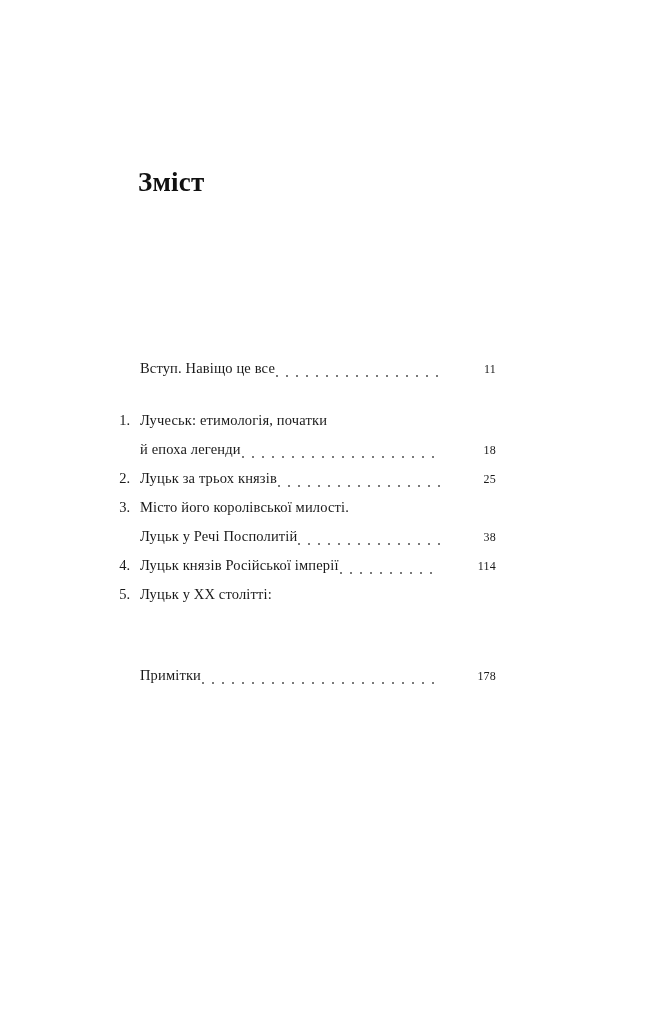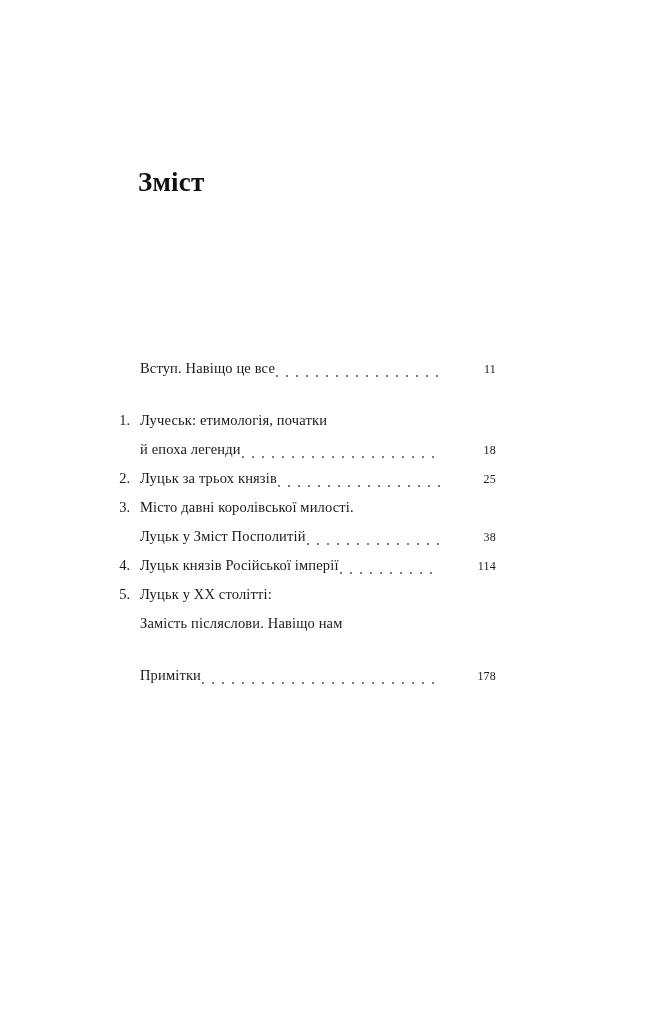"Місто давні королівської милості." span.label { text: давні -> його }
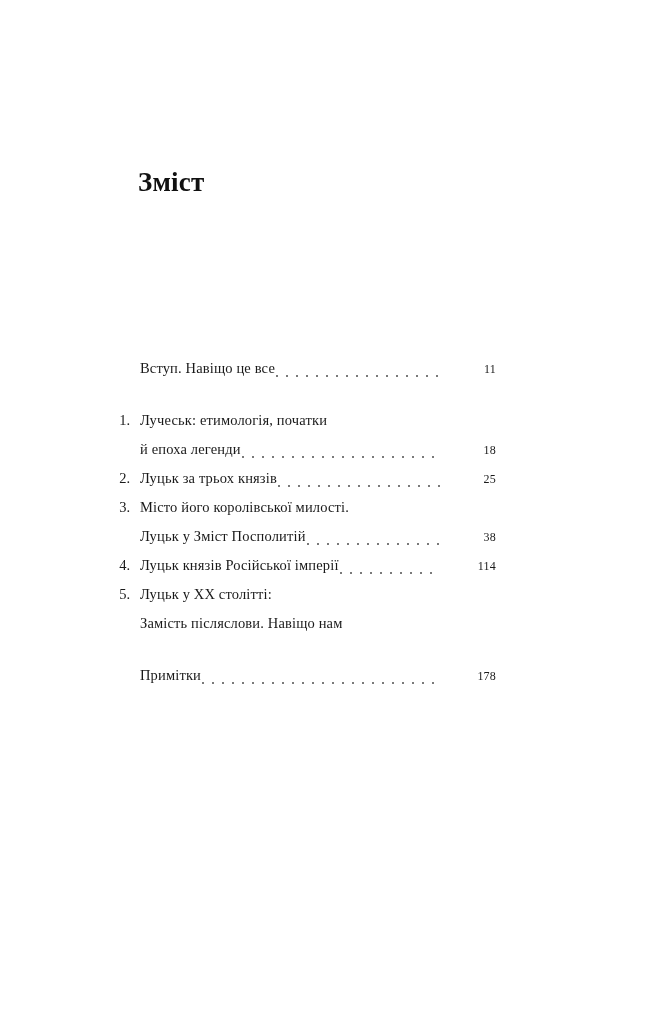"Луцьк у Зміст Посполитій" span.label { text: Зміст -> Речі }
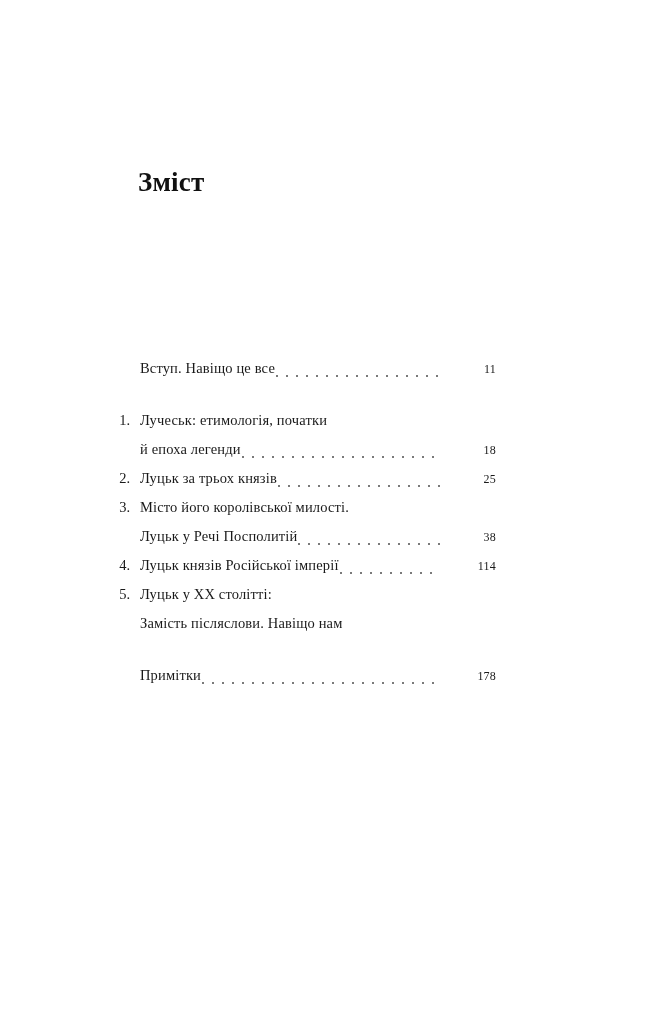"Замість післяслови. Навіщо нам" span.label { html: <span>Замість післяслови. Навіщо нам</span> -> none }
